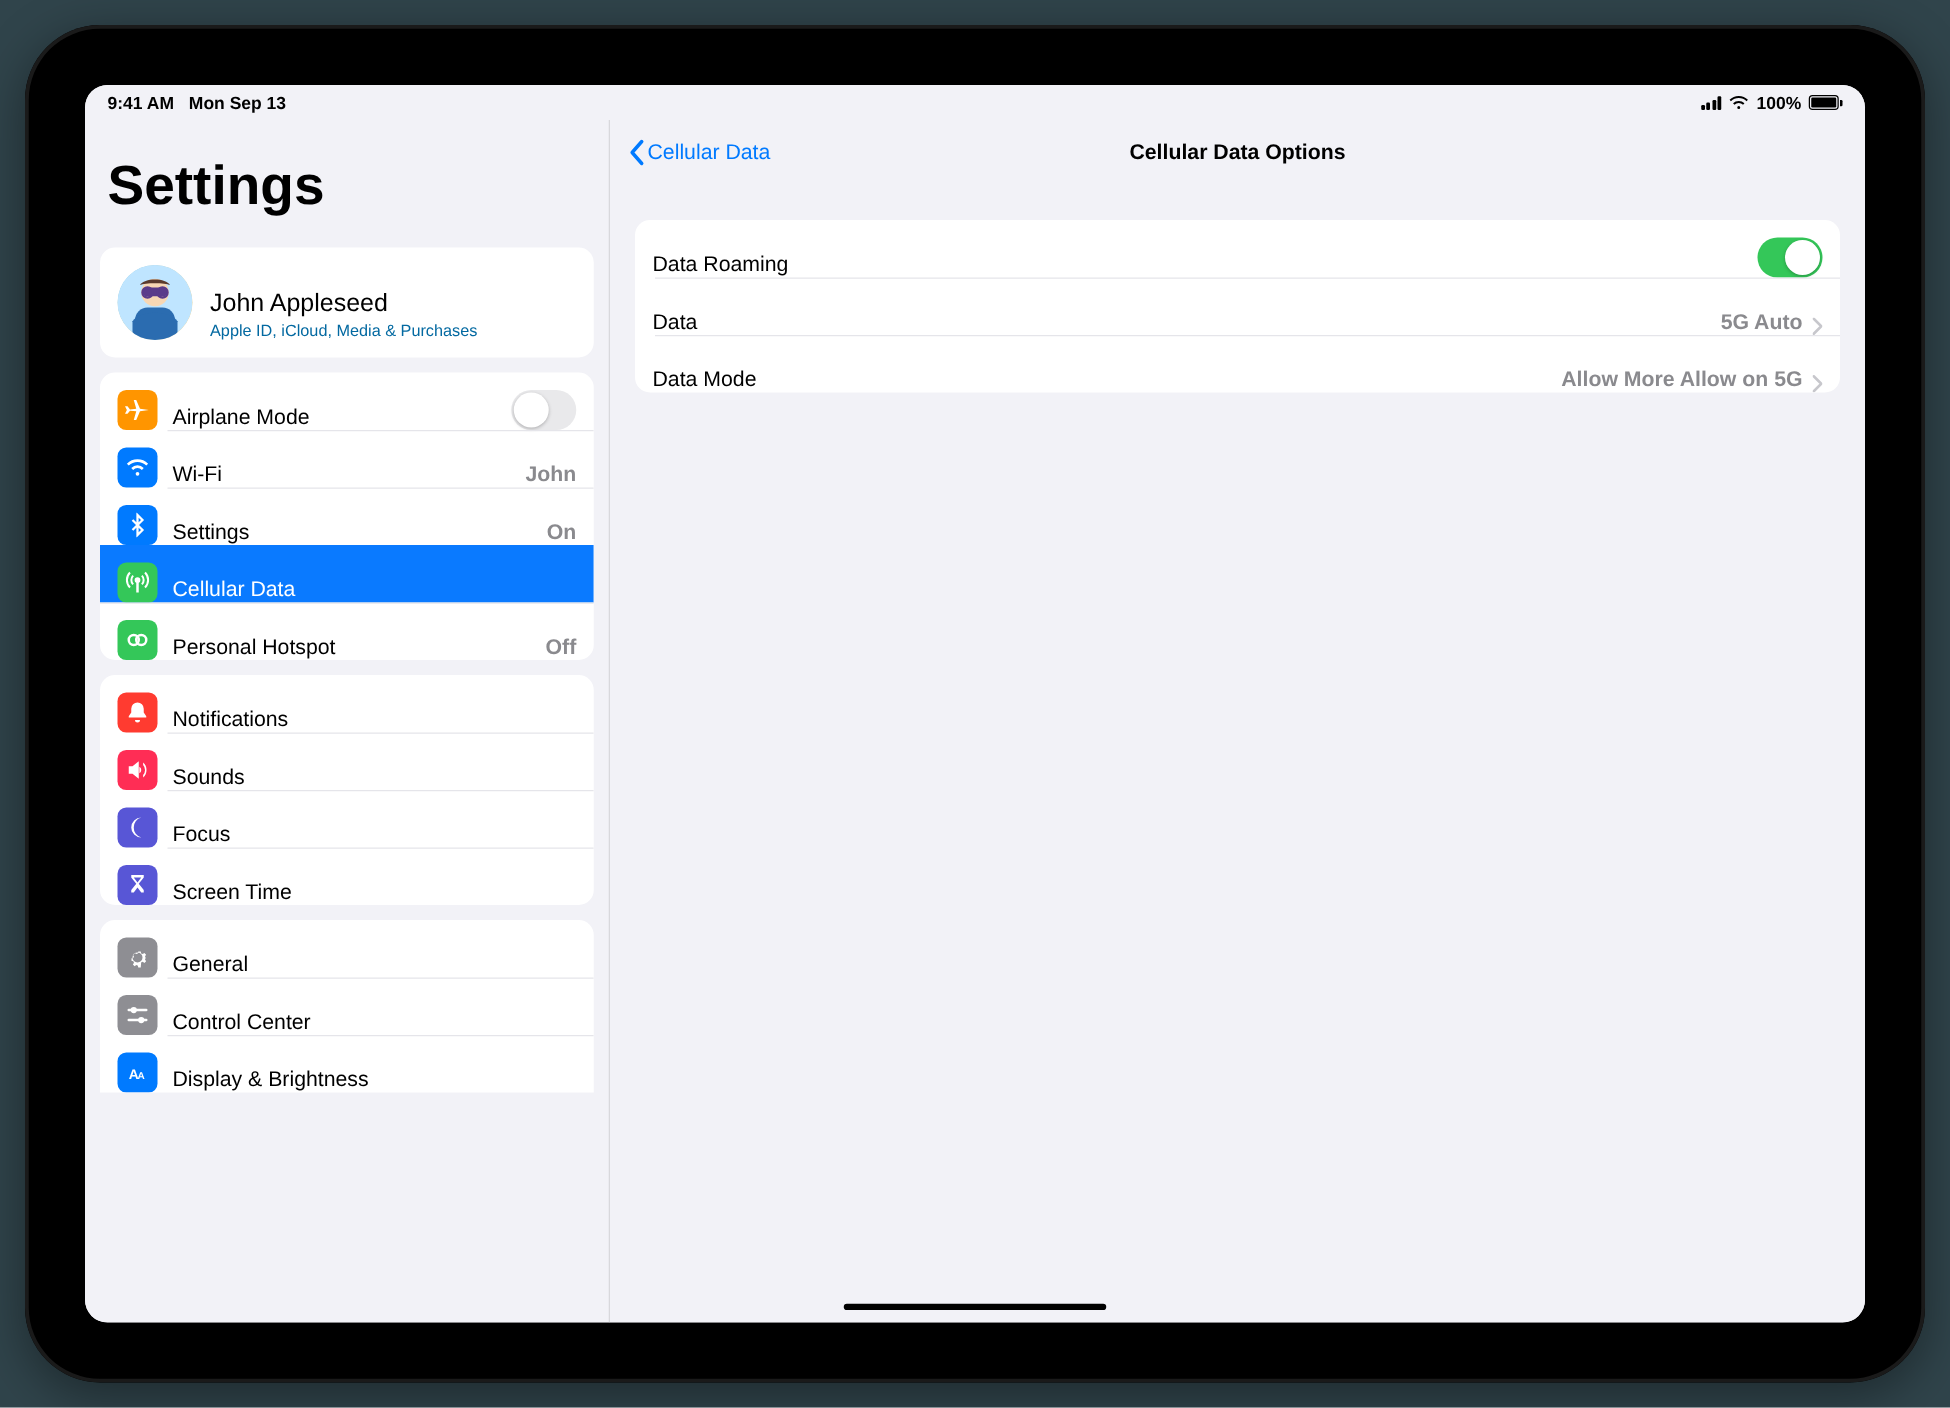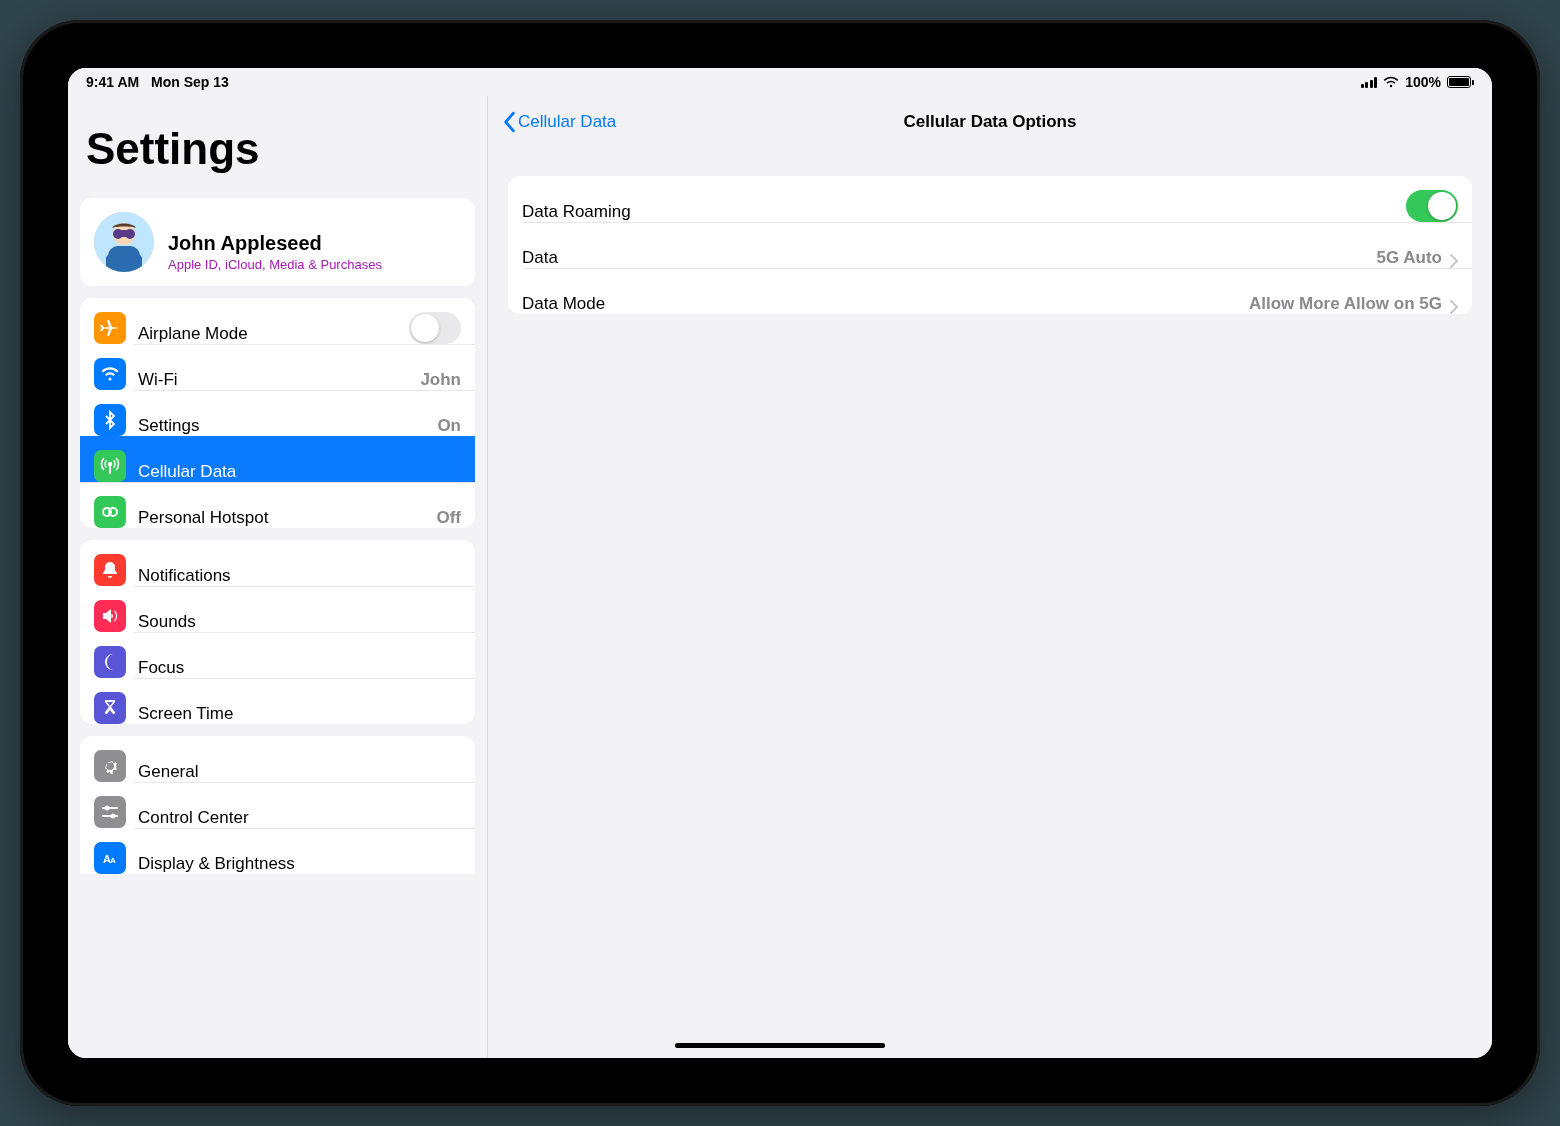"John Appleseed" .row.account .name { font-weight: 700 -> 400 }
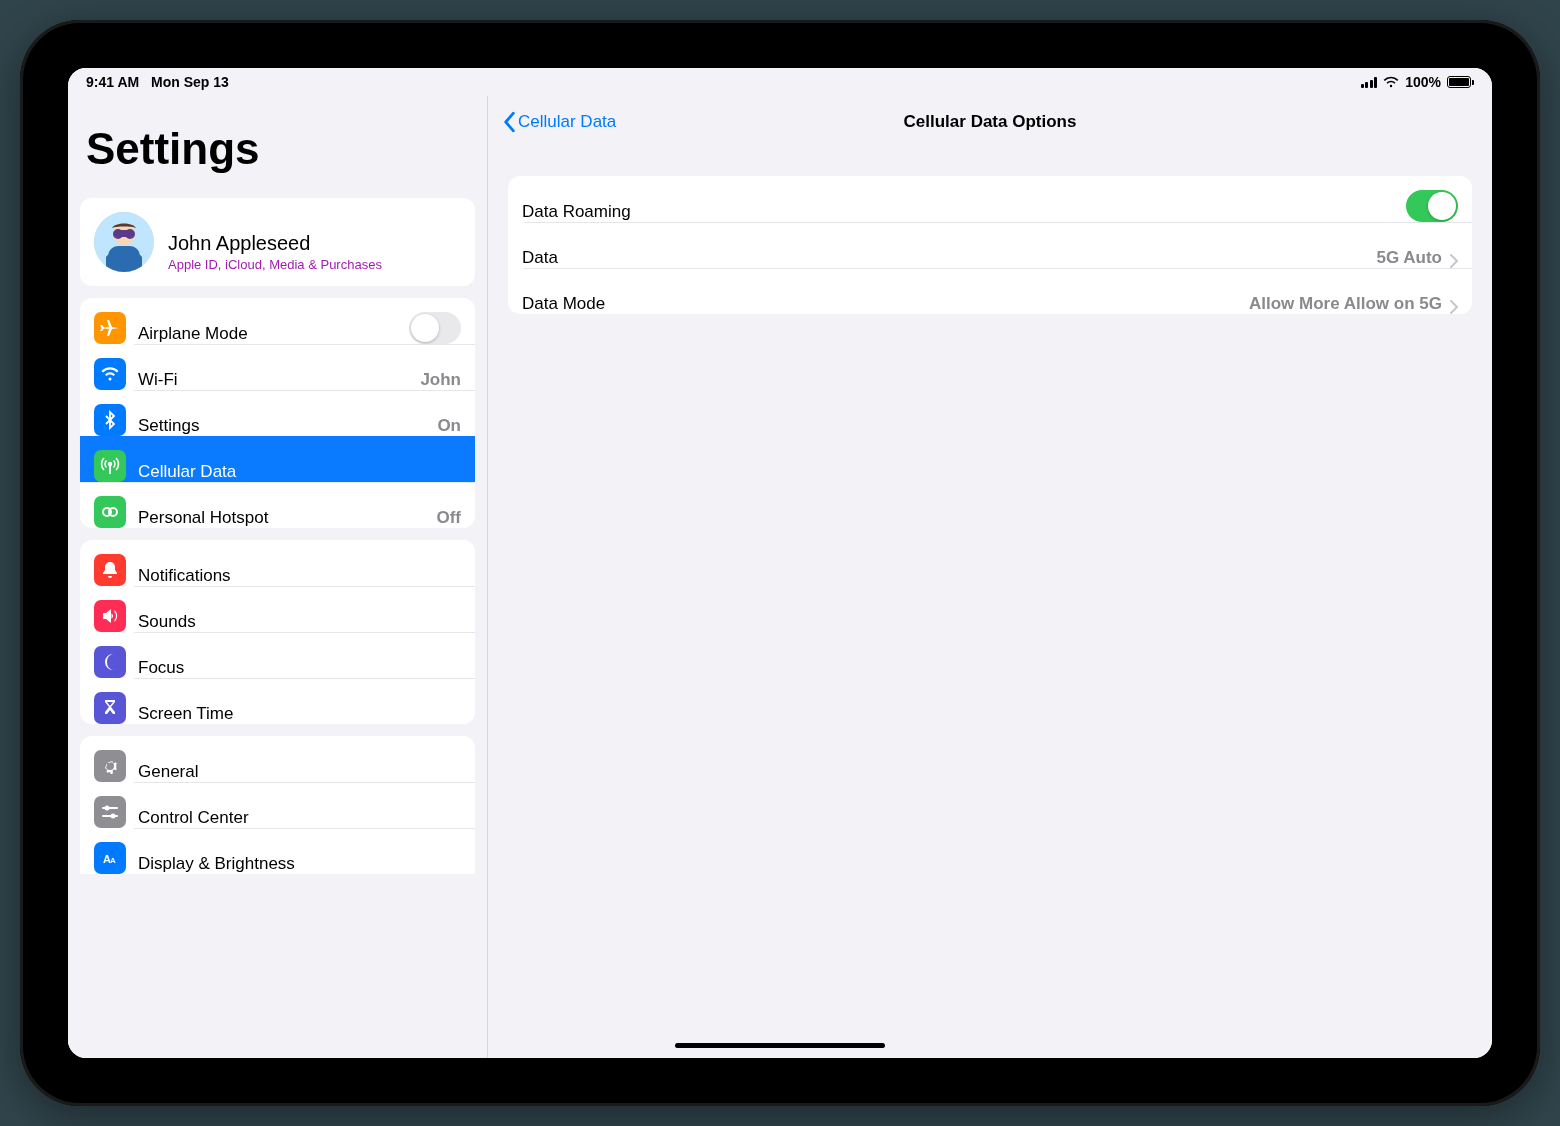"Apple ID, iCloud, Media &" .row.account .sub { color: #a21caf -> #0369a1 }
